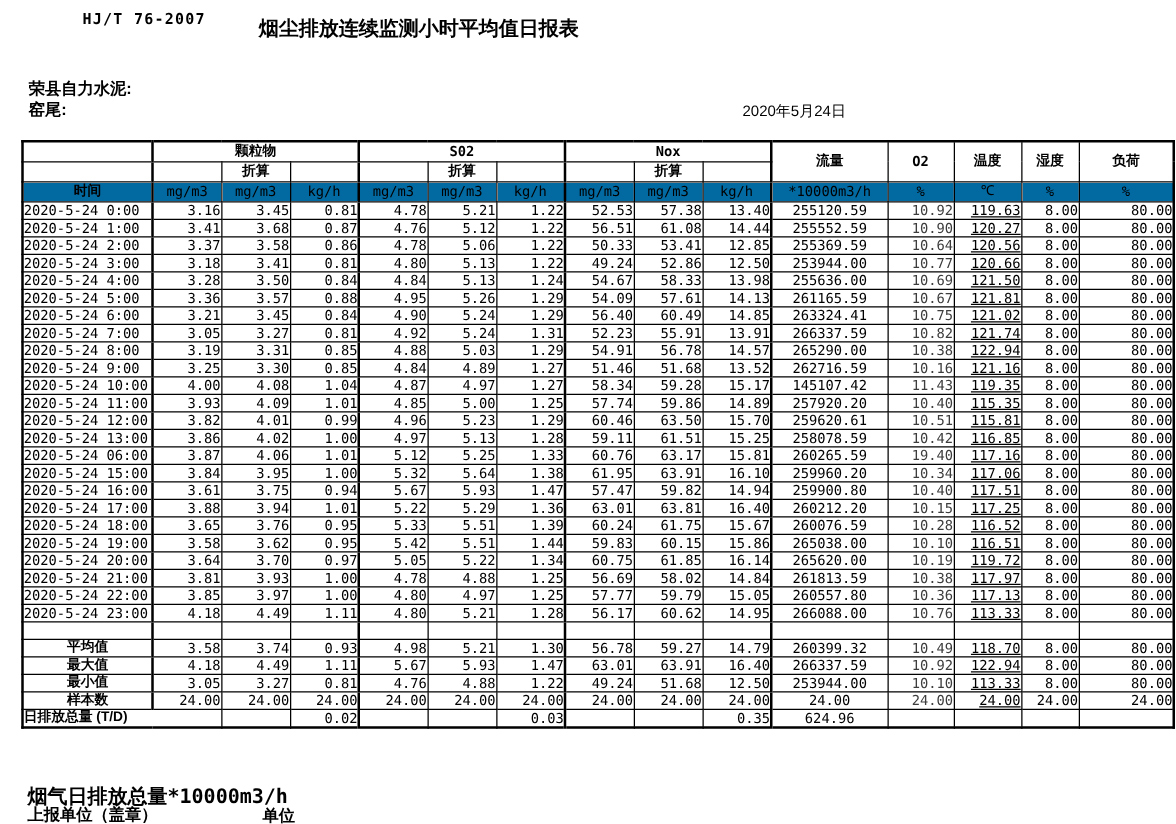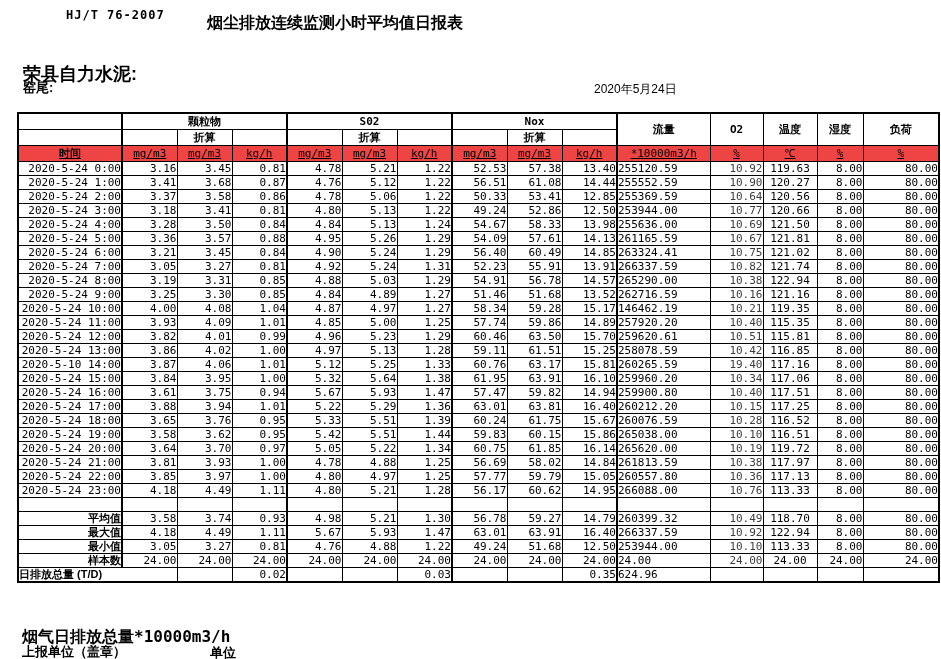"荣县自力水泥:" .company-line { font-size: 18px -> 13px }
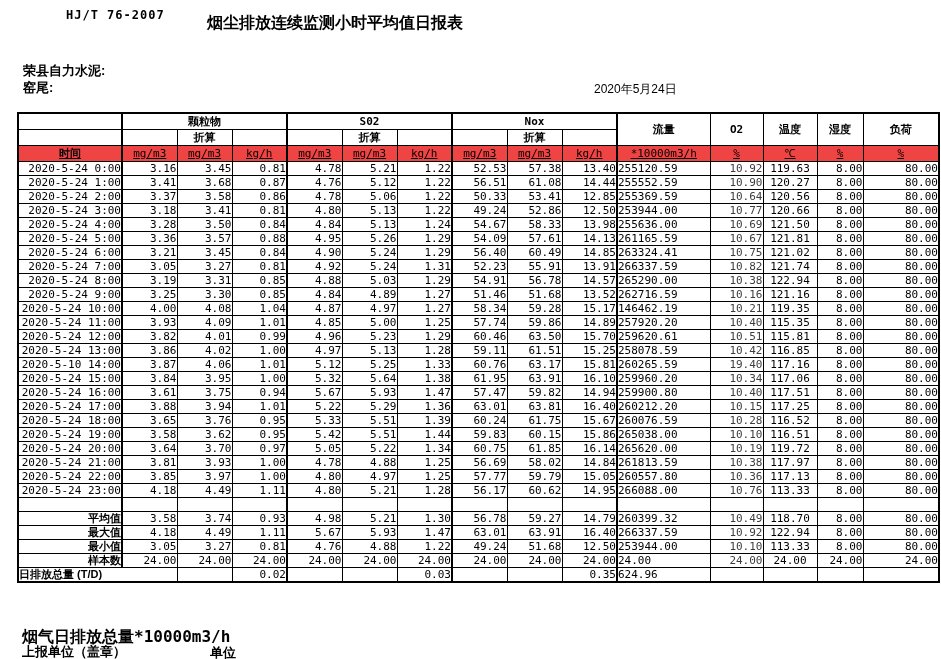"时间" .green { background: #ef4444 -> #0369a1; text-decoration: underline -> none }
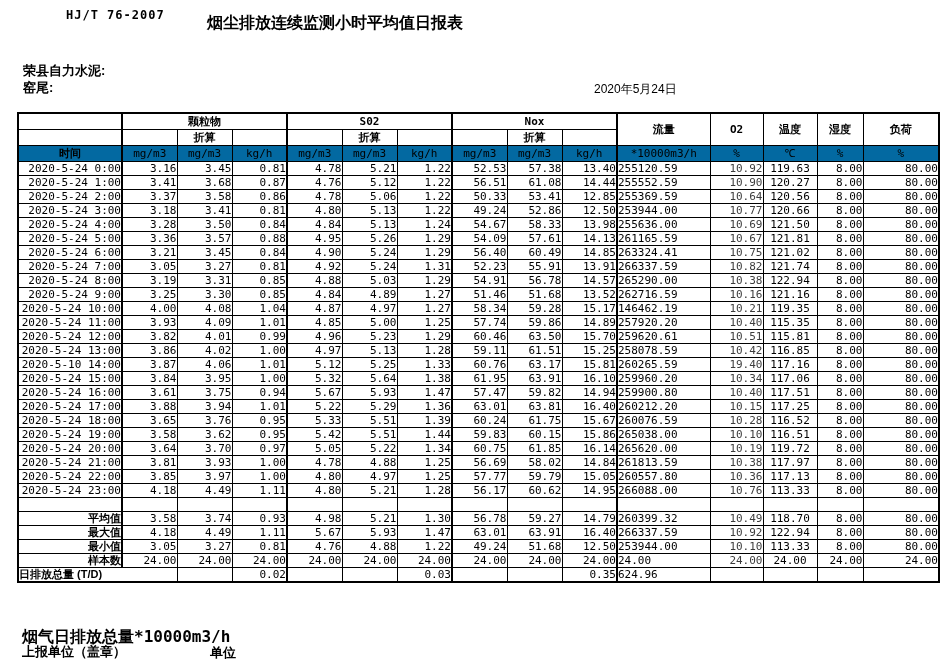"2020-5-24 0:00" .c-time { text-align: right -> left }
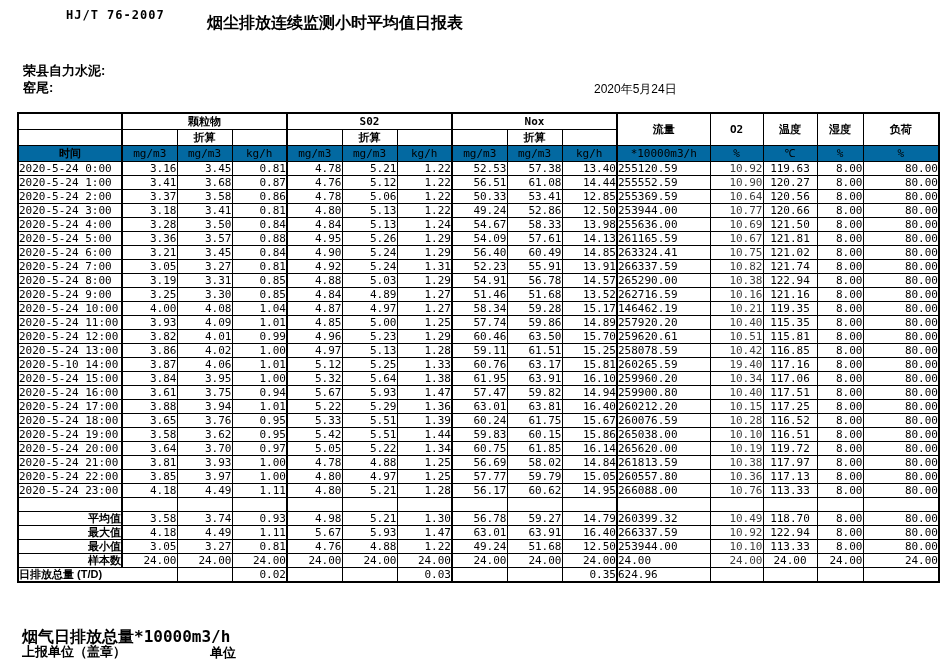"255120.59" .c-flow { text-align: left -> center }
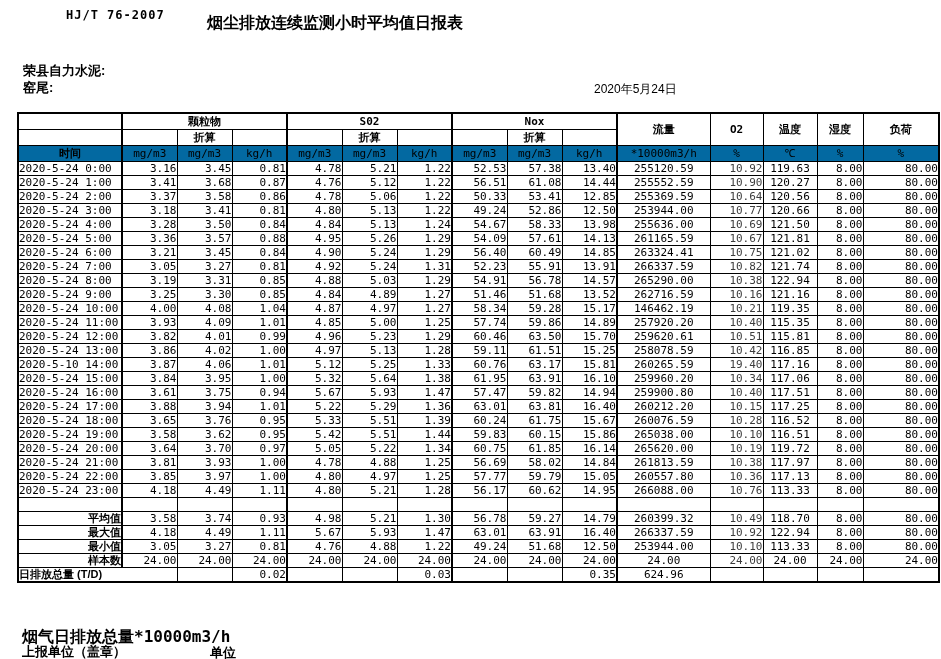"119.63" .c-temp { text-align: center -> right; text-decoration: none -> underline }
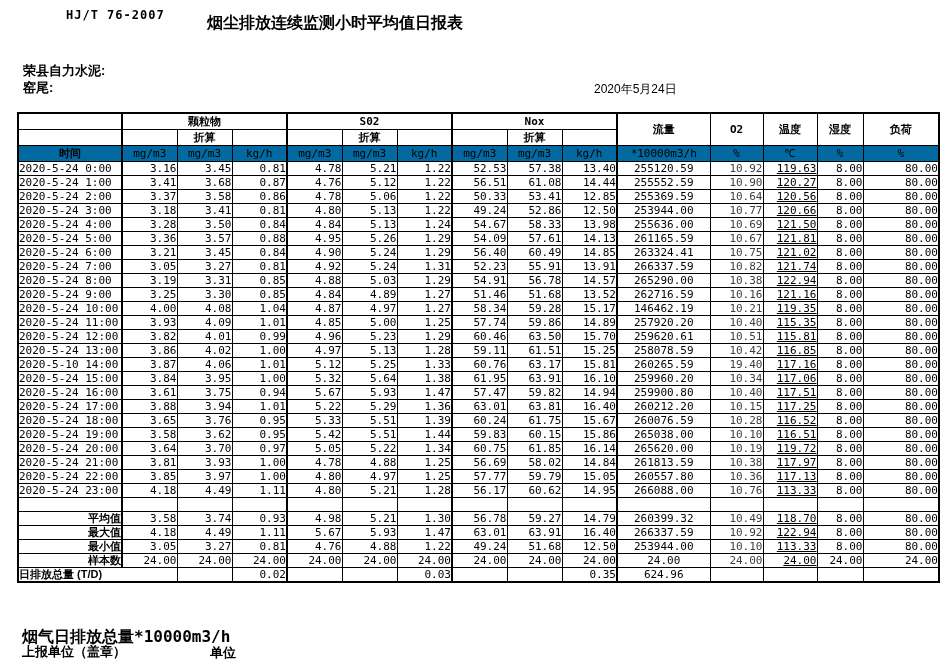"146462.19" td.num { text: 146462.19 -> 145107.42 }
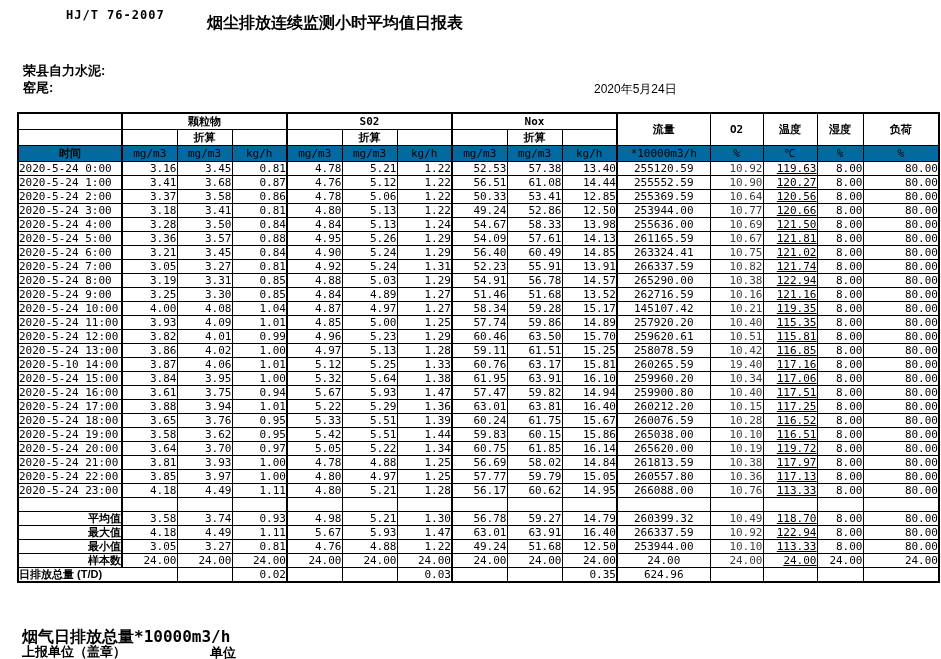"10.21" td.num { text: 10.21 -> 11.43 }
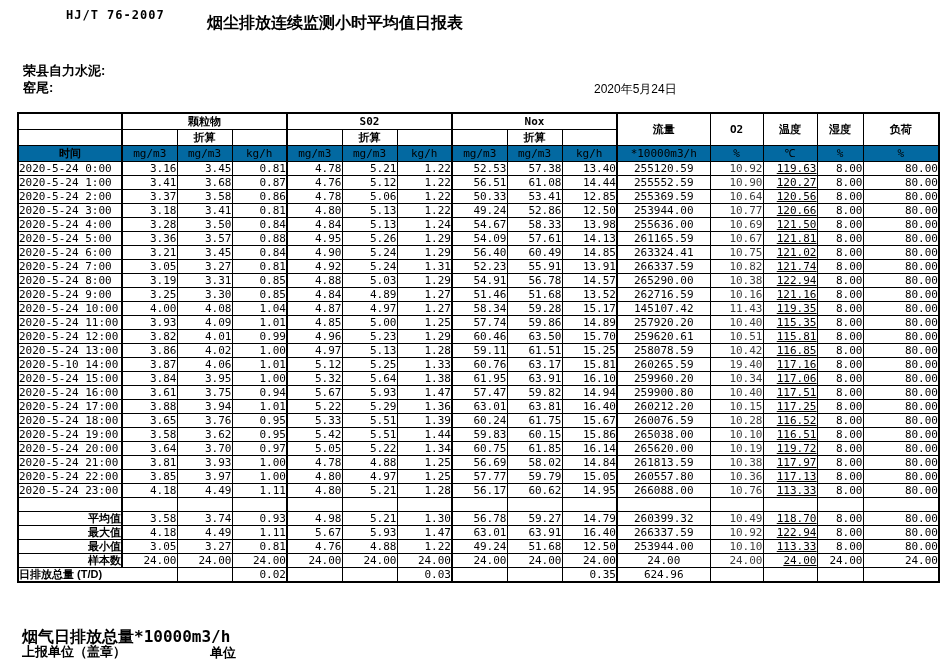"2020-5-10 14:00" td.num { text: 2020-5-10 14:00 -> 2020-5-24 06:00 }
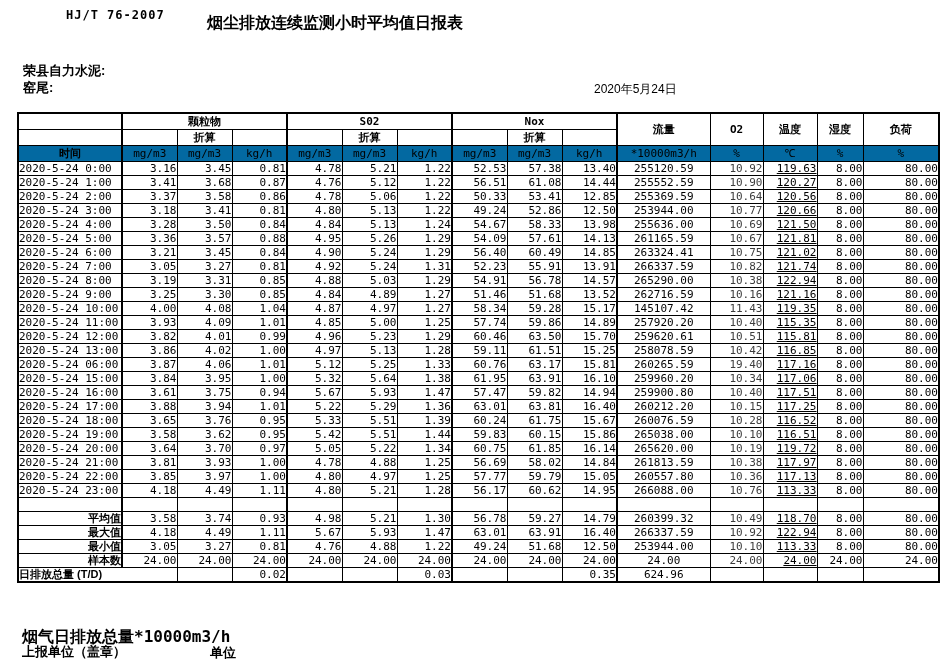"平均值" .c-label { text-align: right -> center }
